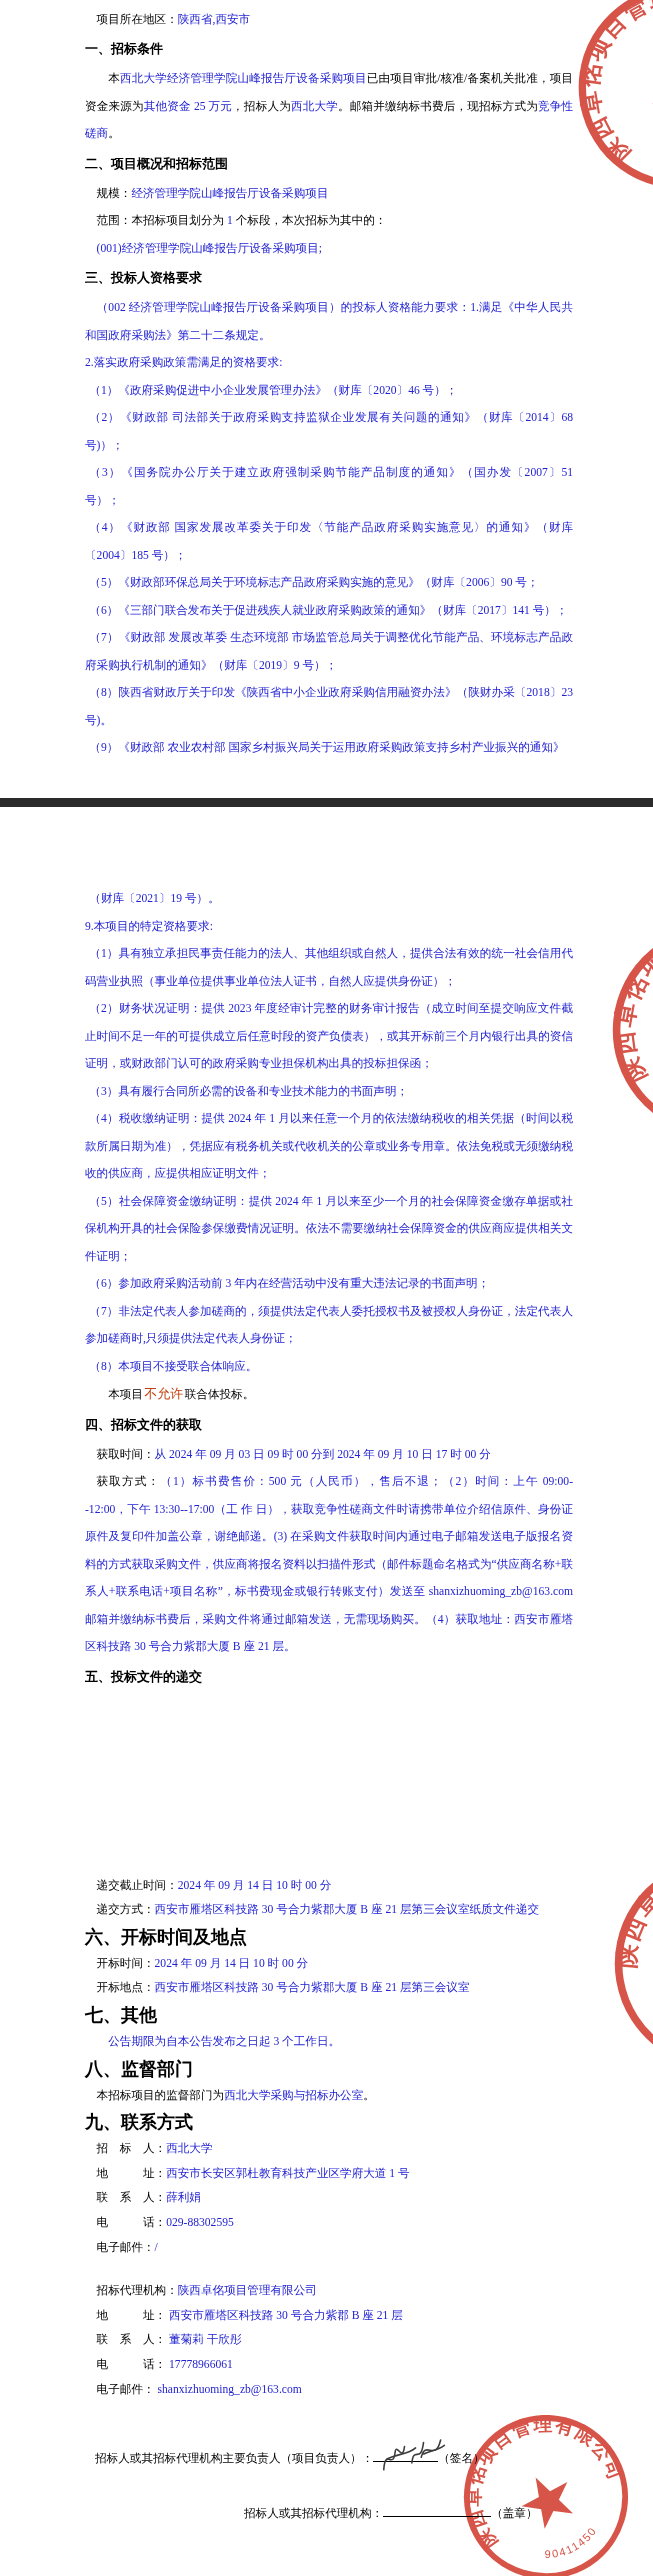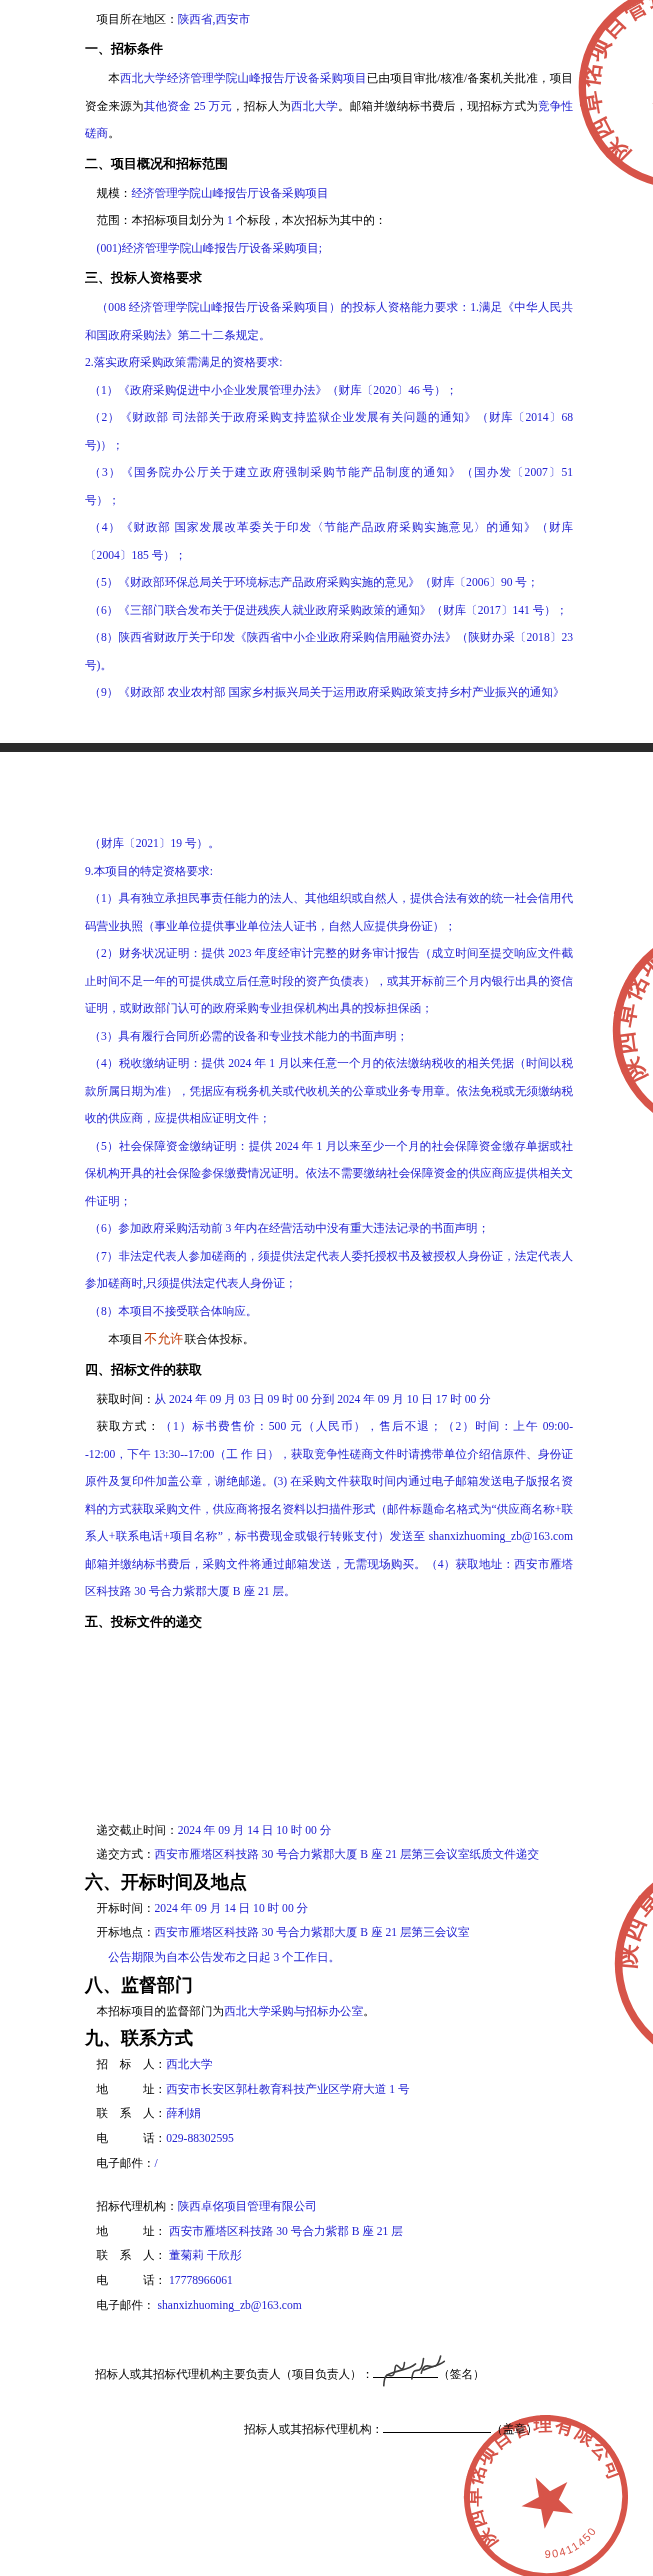"（008" span.sb { text: 008 -> 002 }
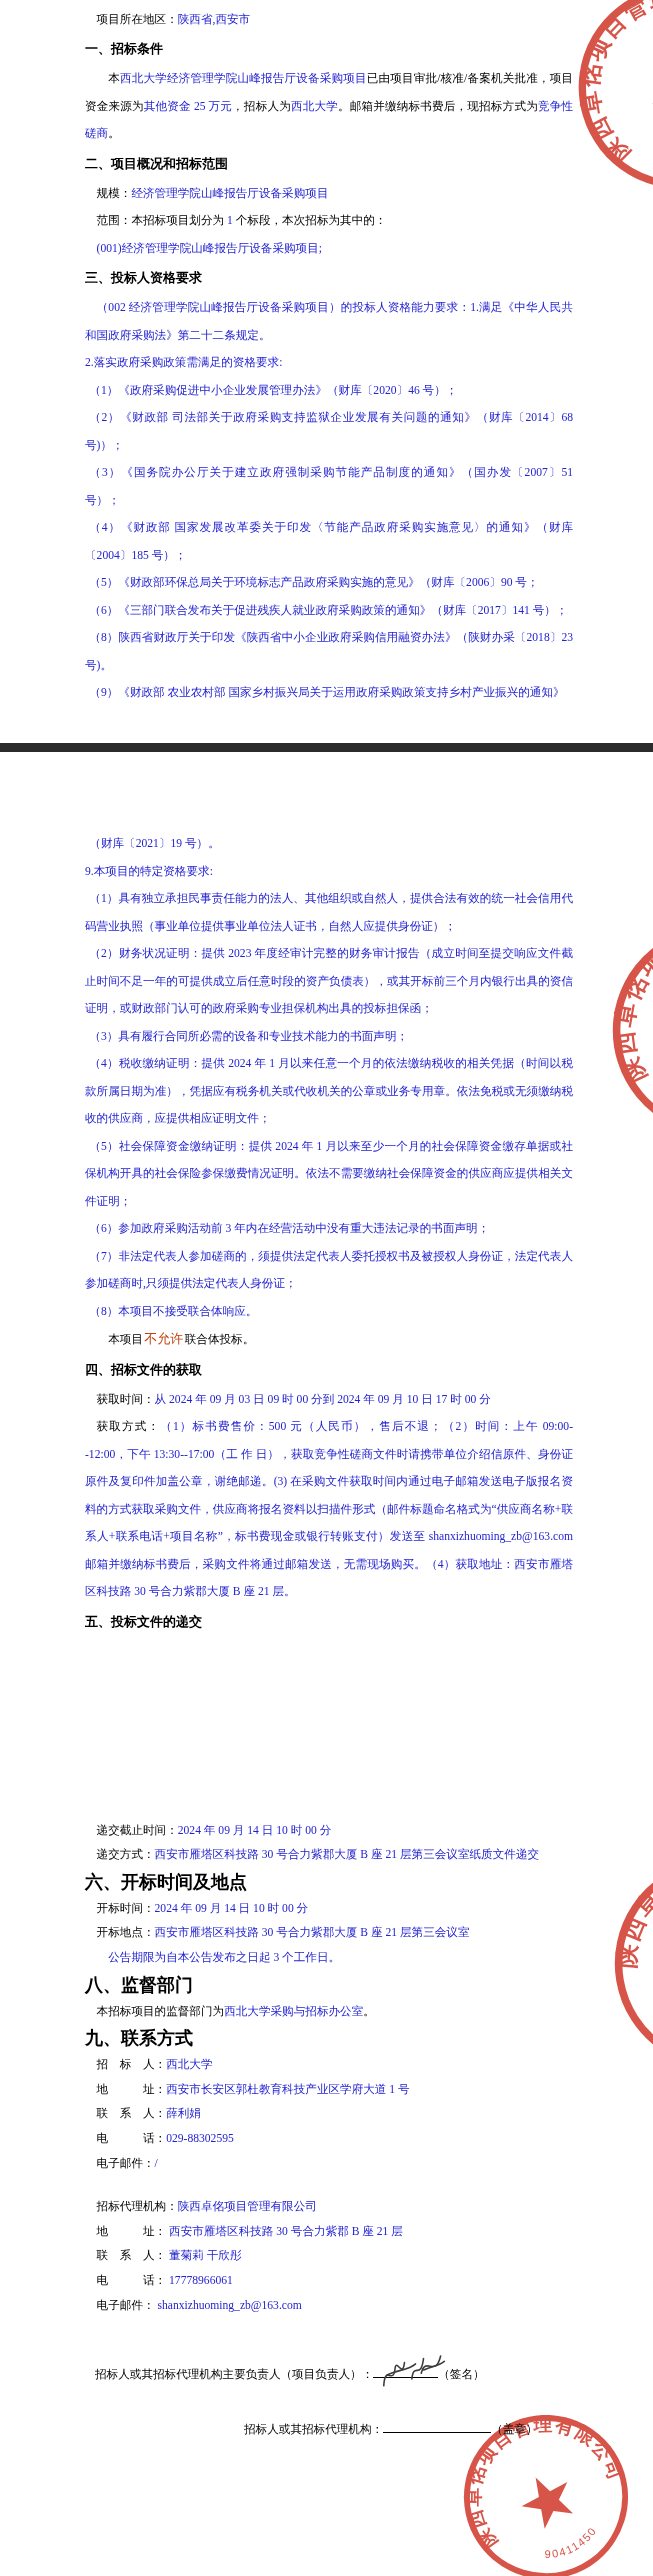"（7）《财政部 发展改革委 生态环境部" p.para { html: none -> <p><span>（7）《财政部 发展改革委 生态环境部 市场监管总局关于调整优化节能产品、环境标志产品政府采购执行机制的通知》（财库〔2019〕9 号）；</span></p> }
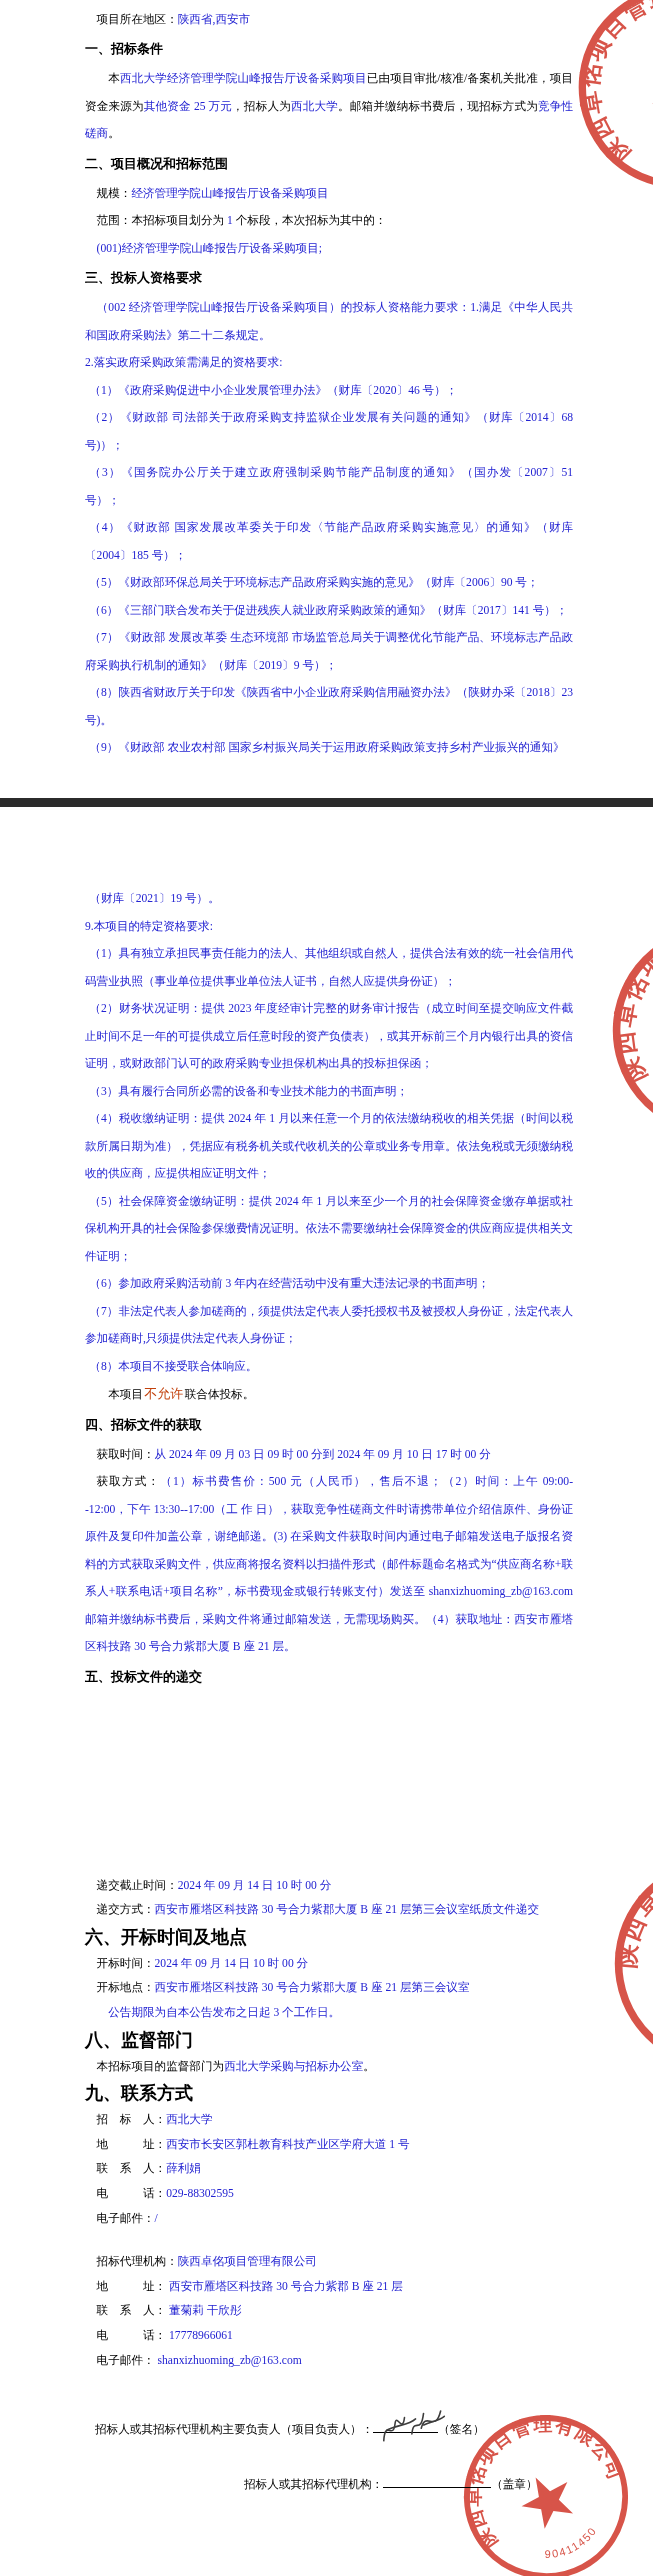"七、其他" p.heading { html: none -> <p><span>七、其他</span></p> }
